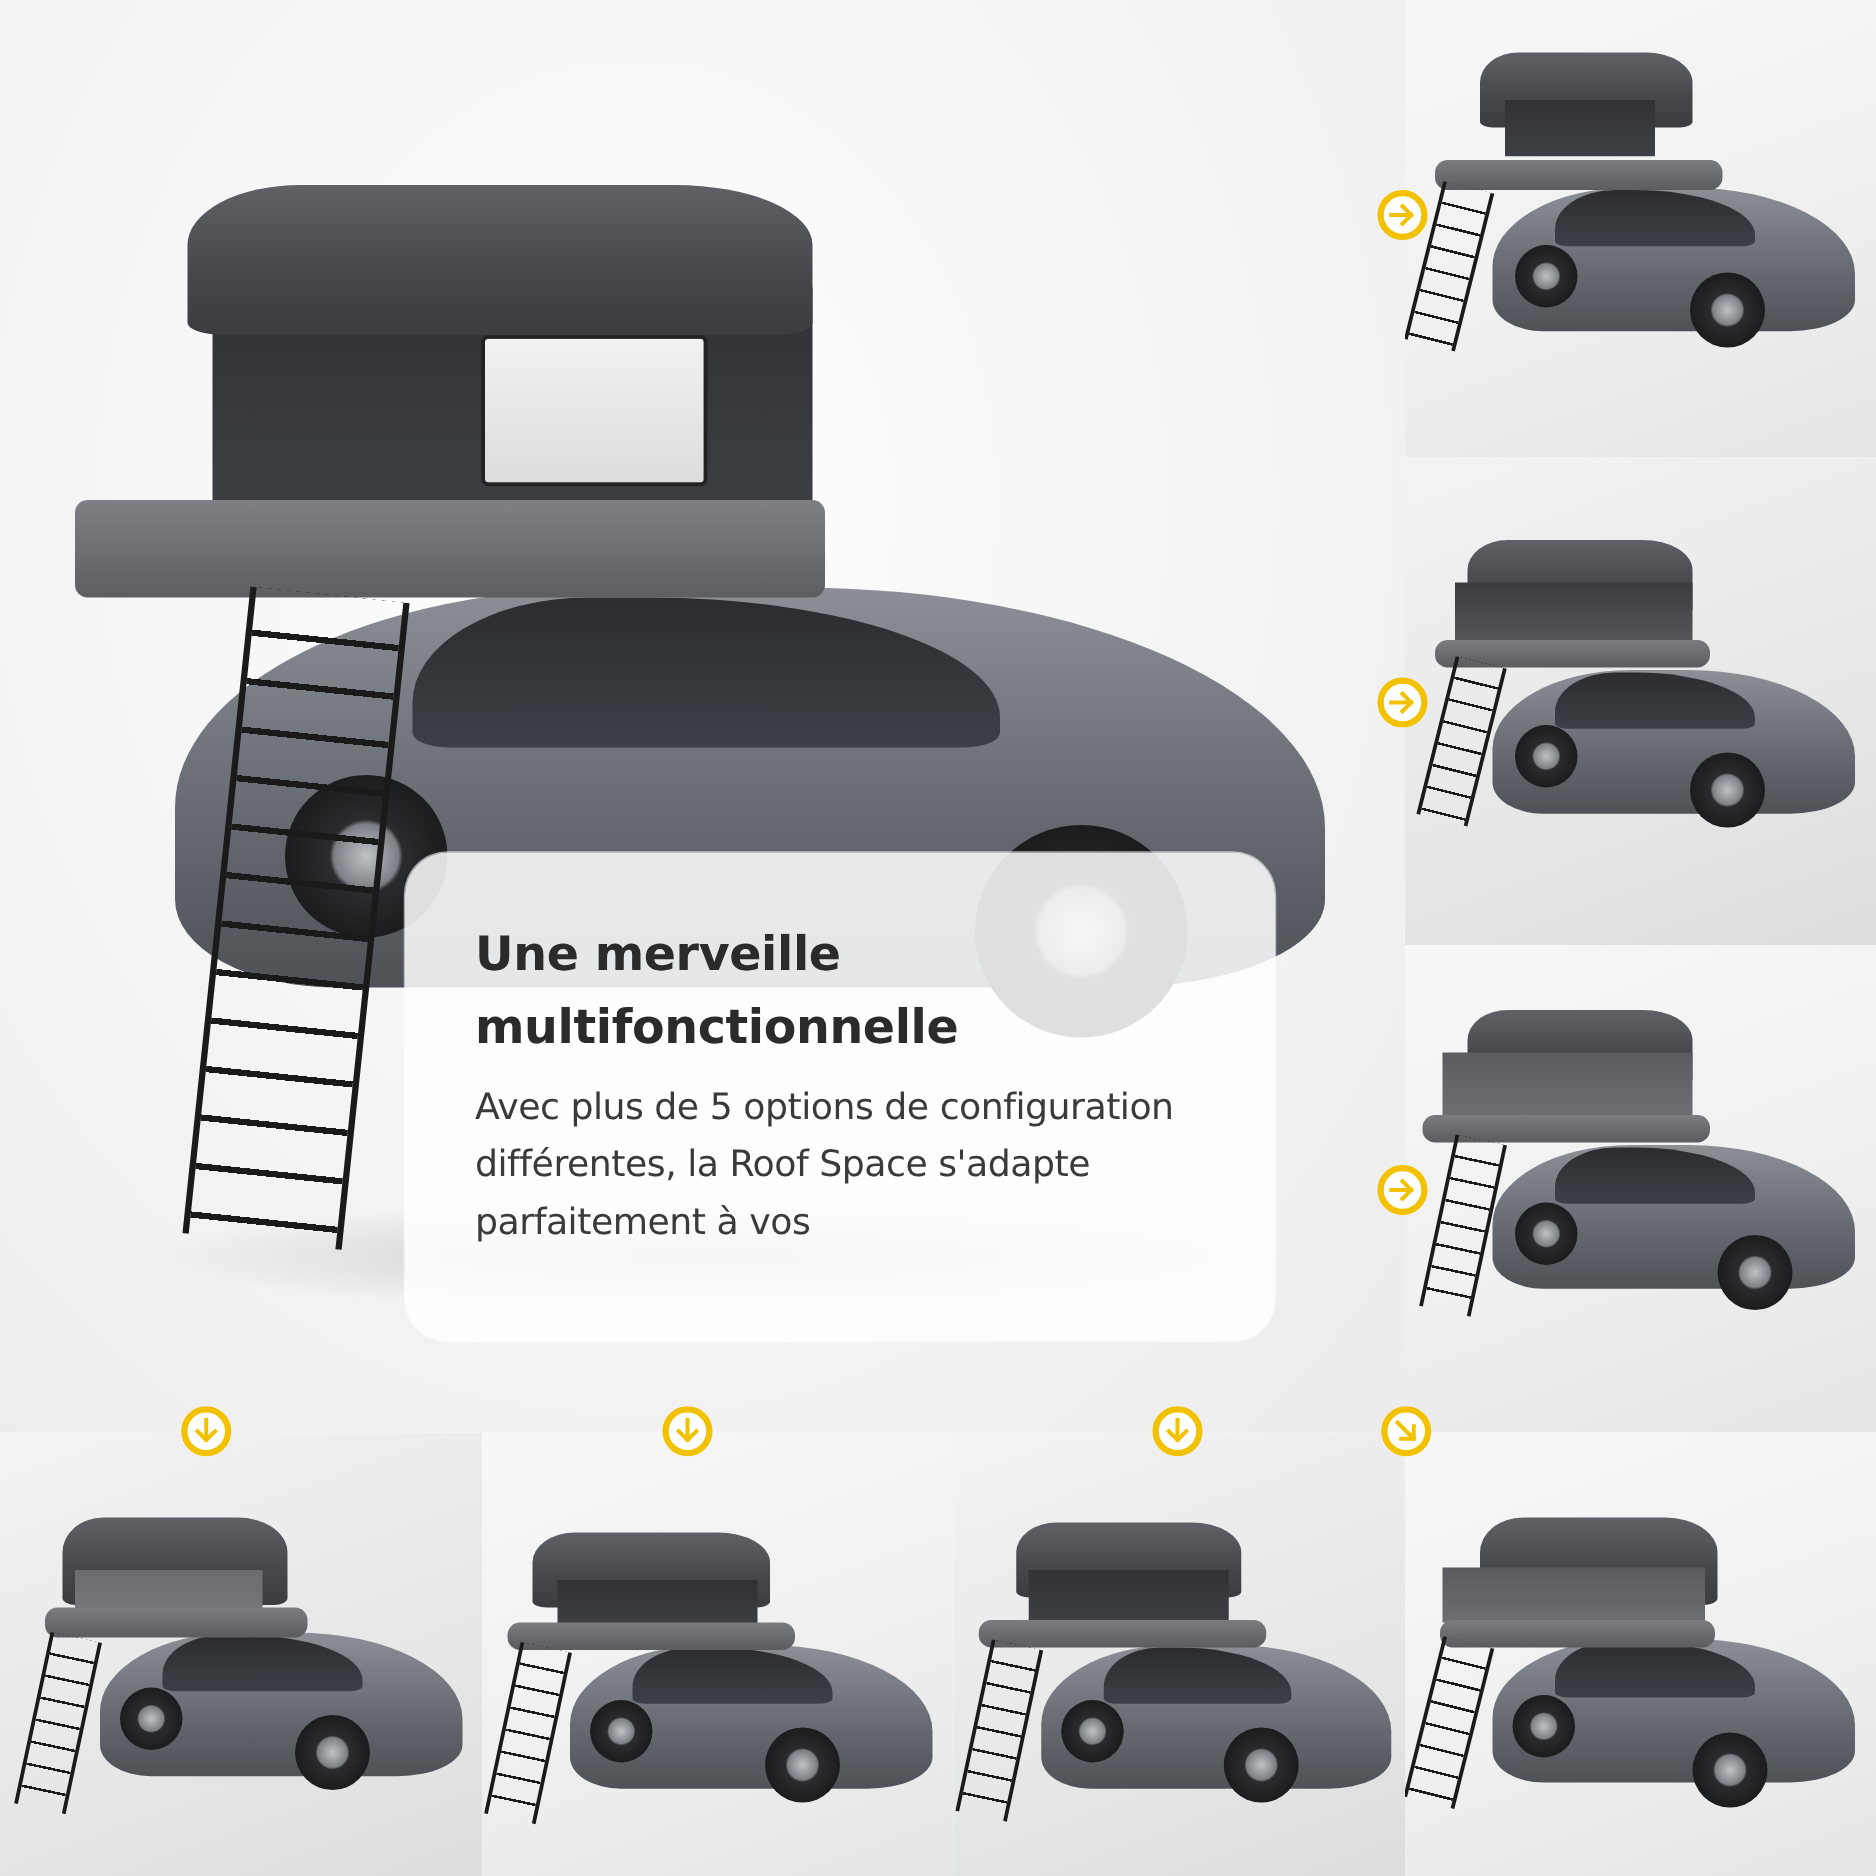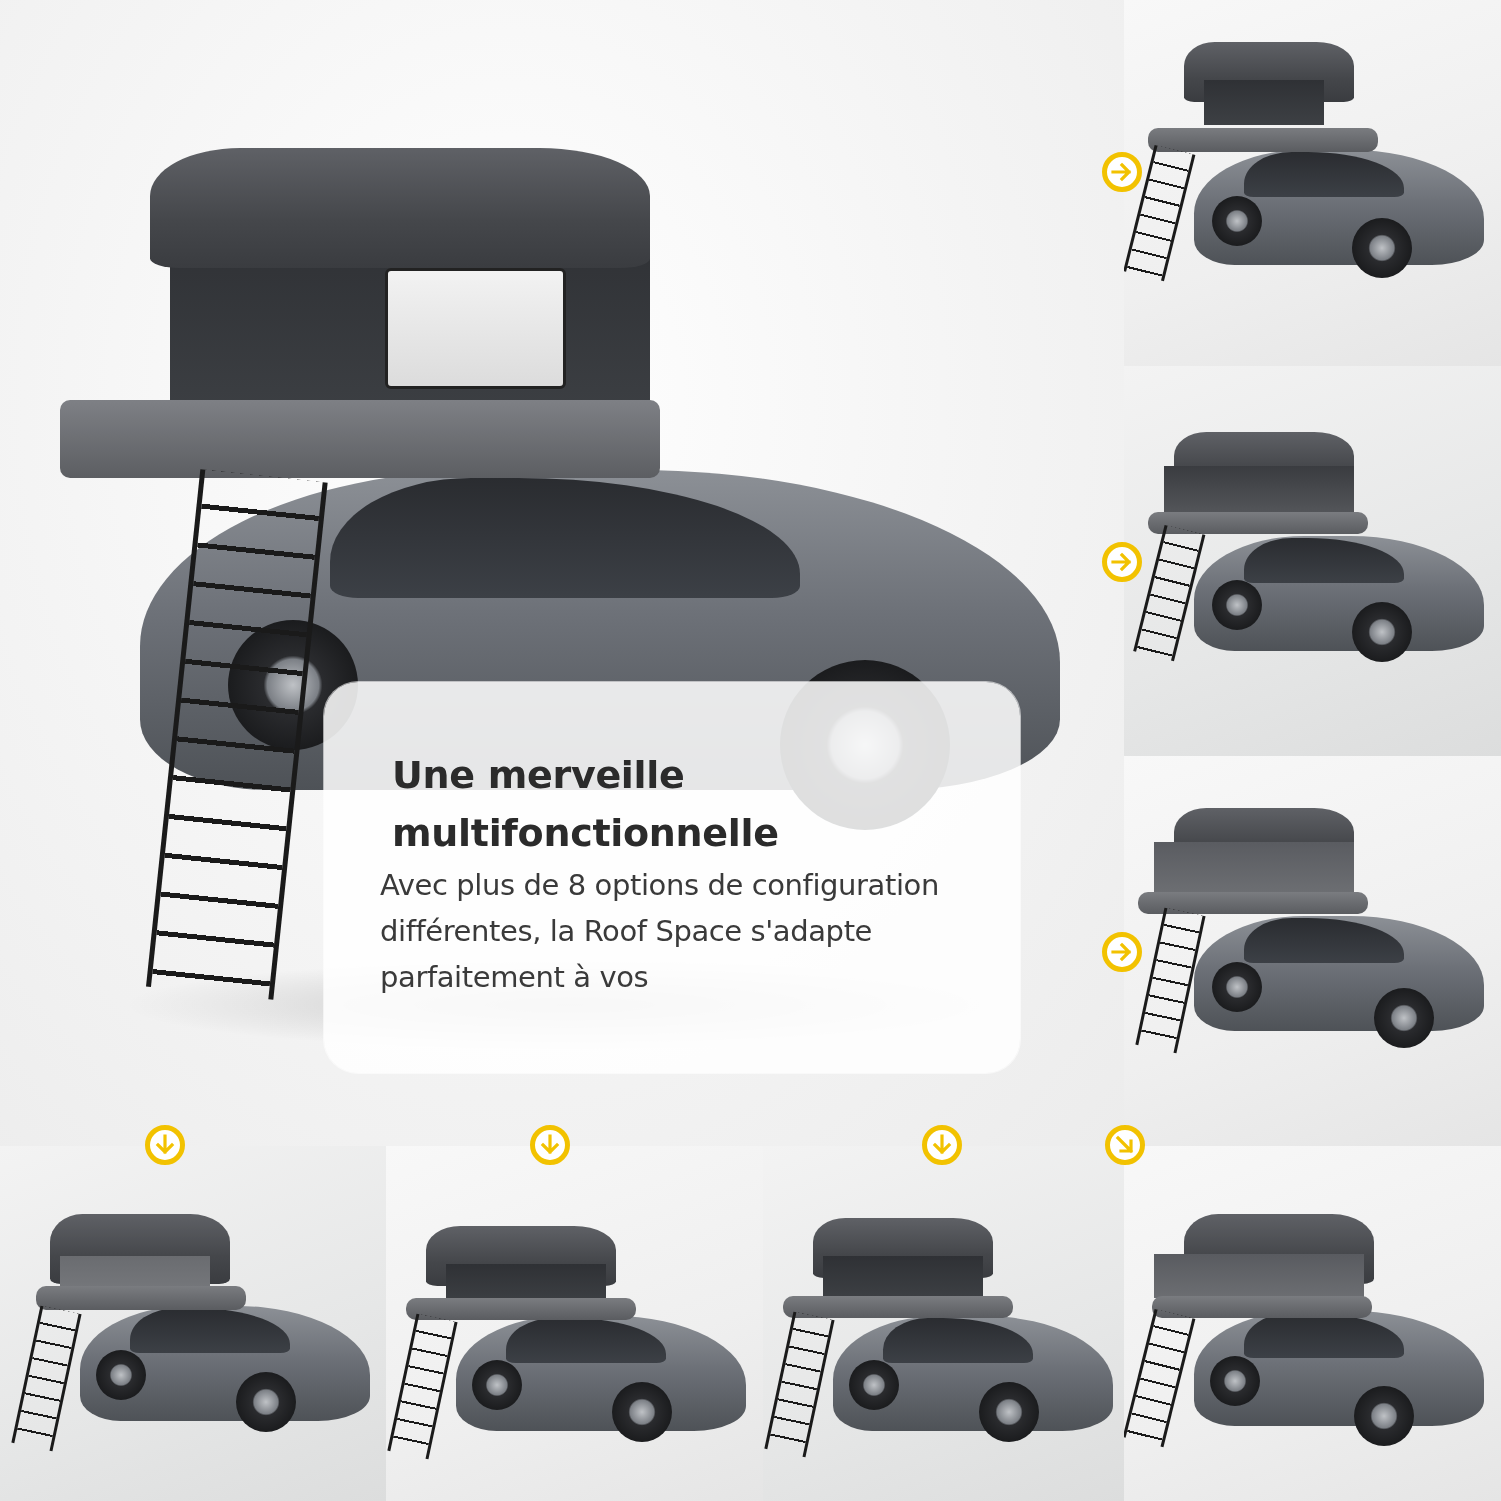"Une merveille multifonctionnelle" .card h1 { margin: 12px -> 0 }
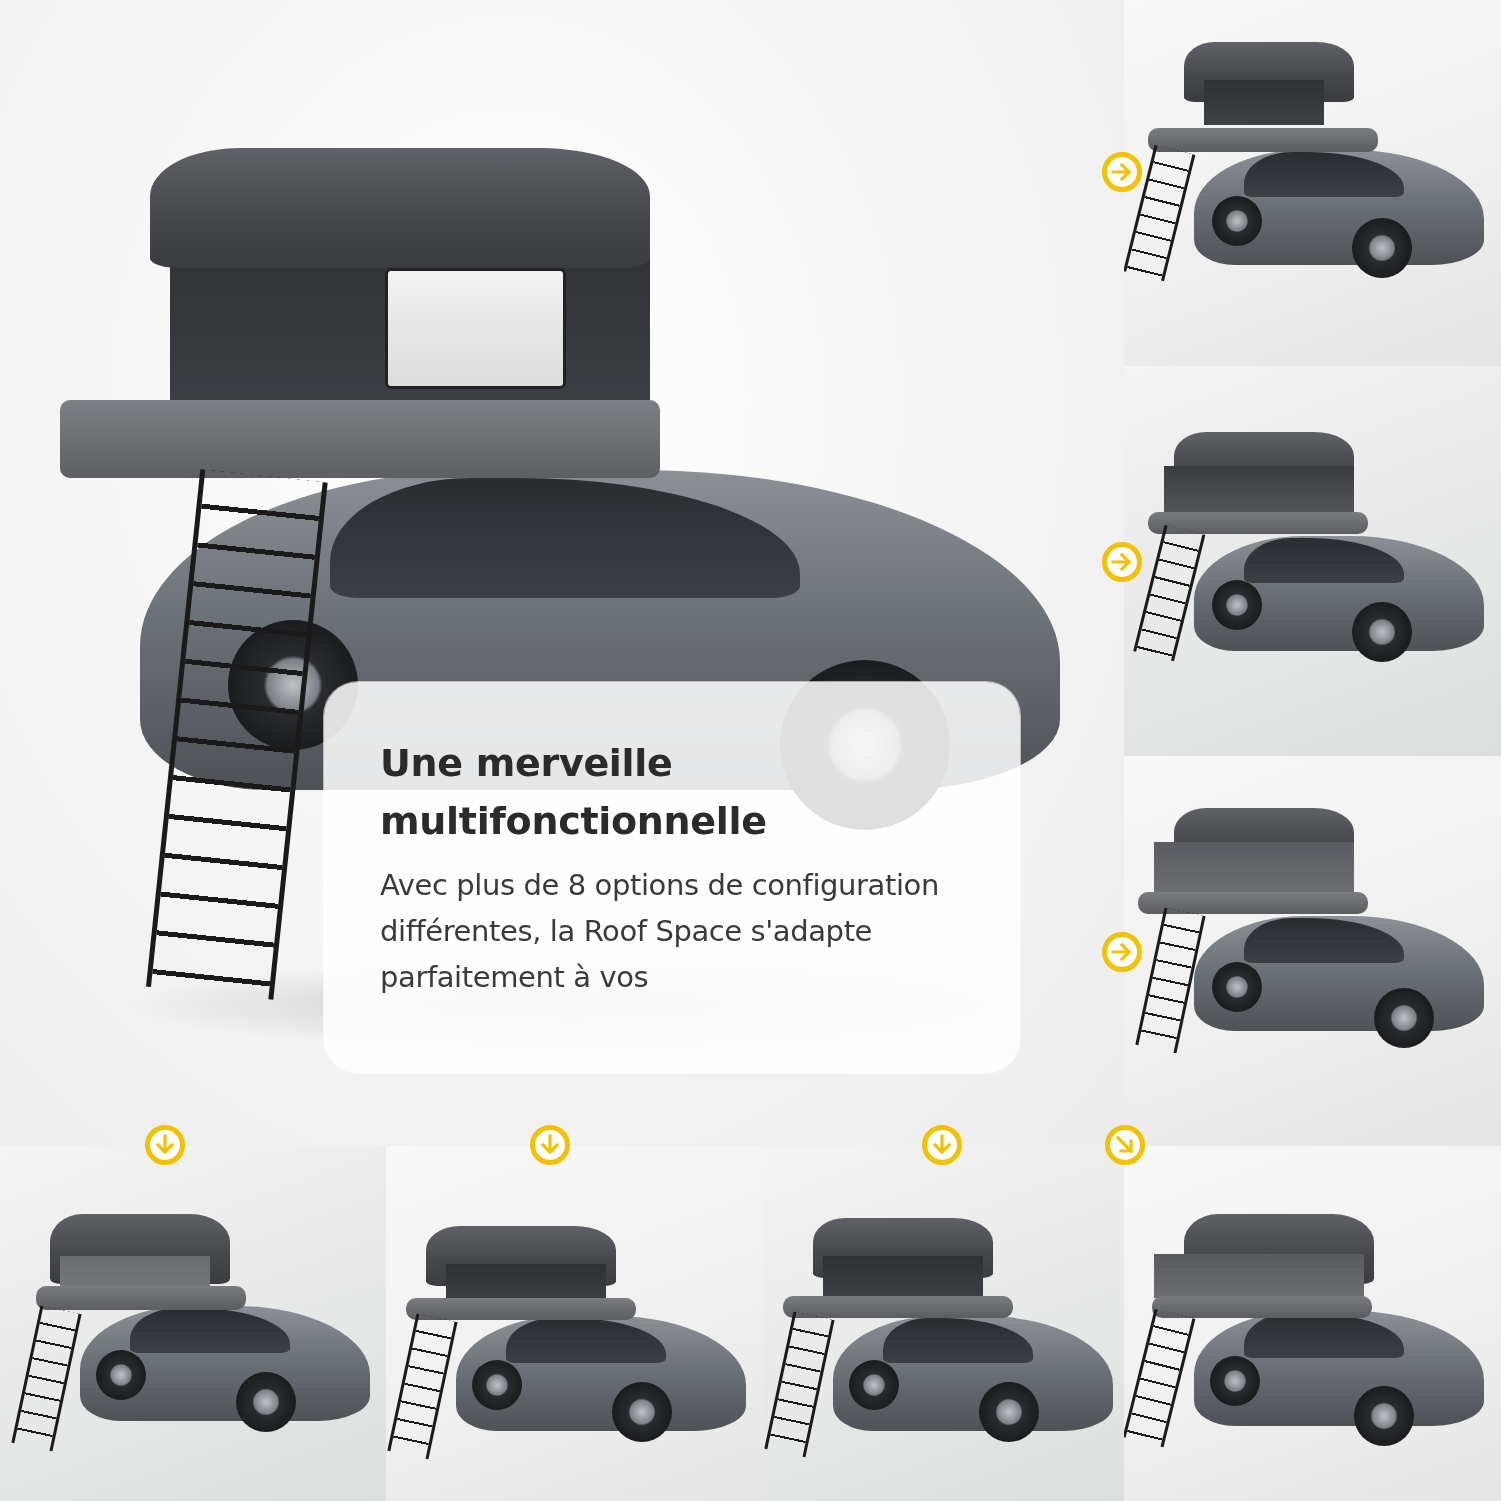"Avec plus de 8 options" p { text: 8 -> 5 }
